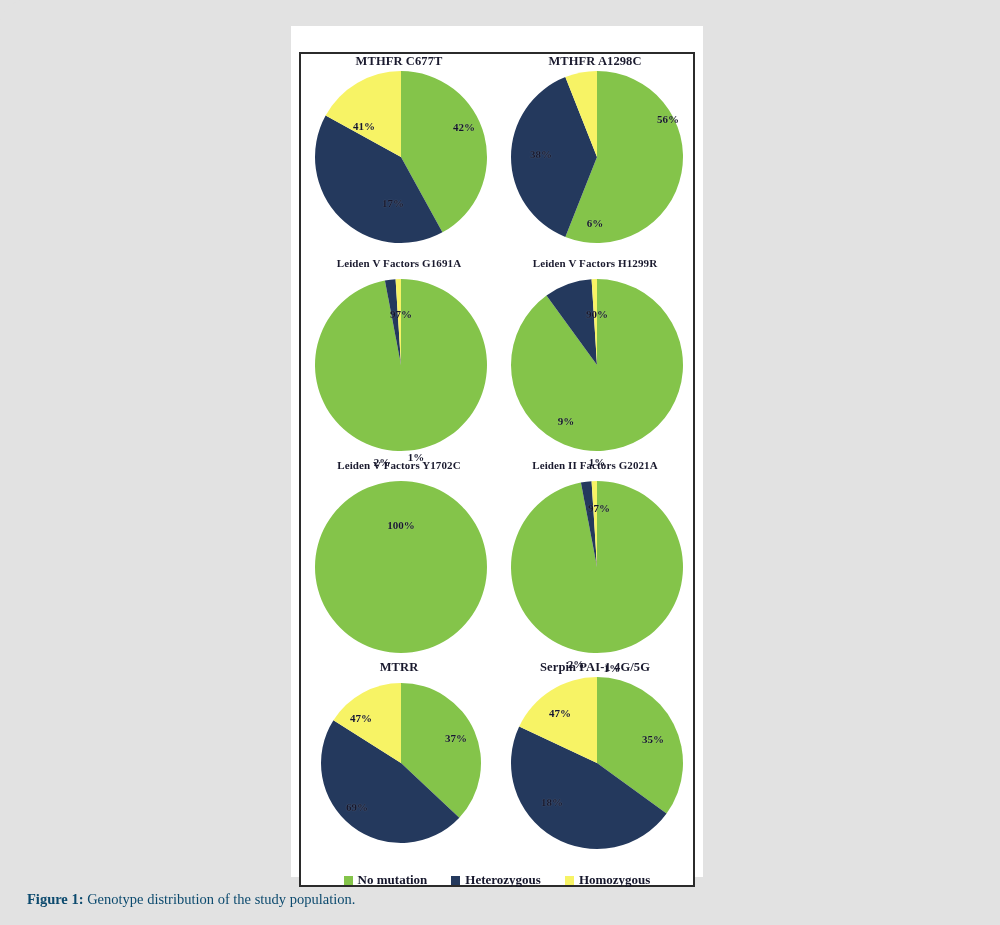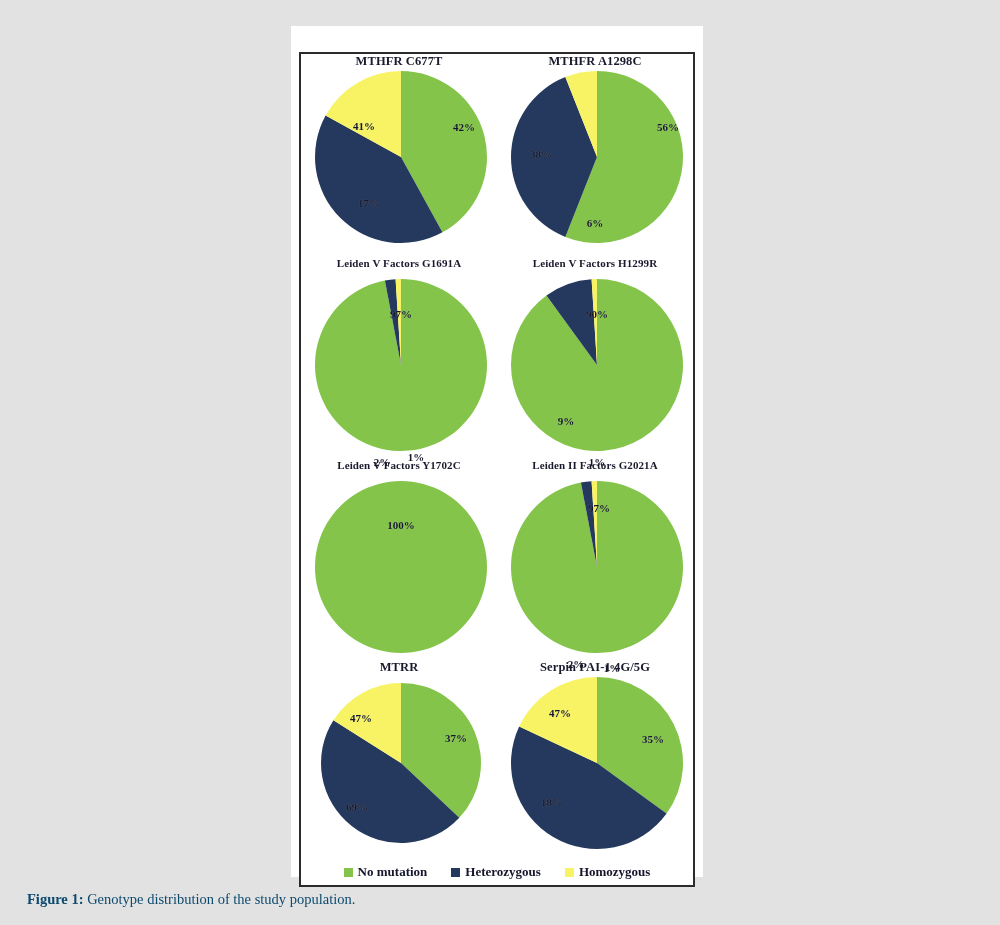"56%" span.slice-label { top: 58px -> 50px }
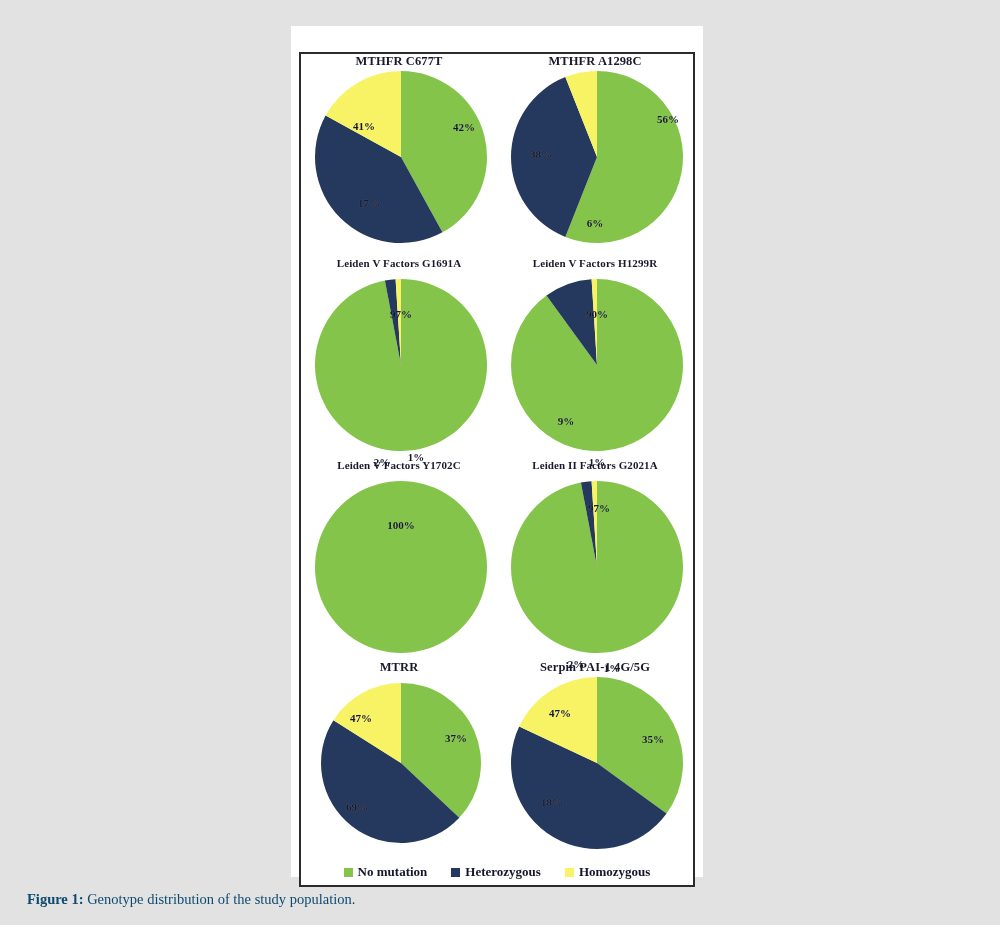"17%" span.slice-label { left: 56px -> 80px }
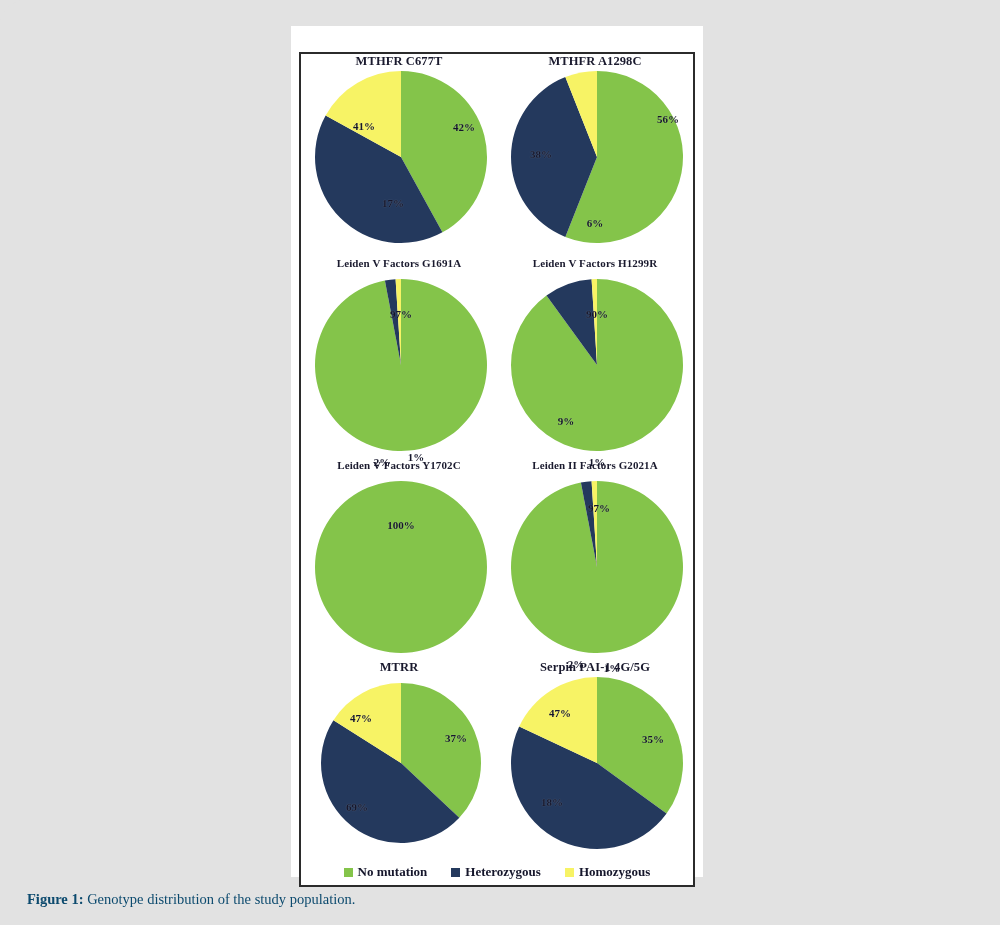"No mutation" .legend { align-items: flex-start -> flex-end }
